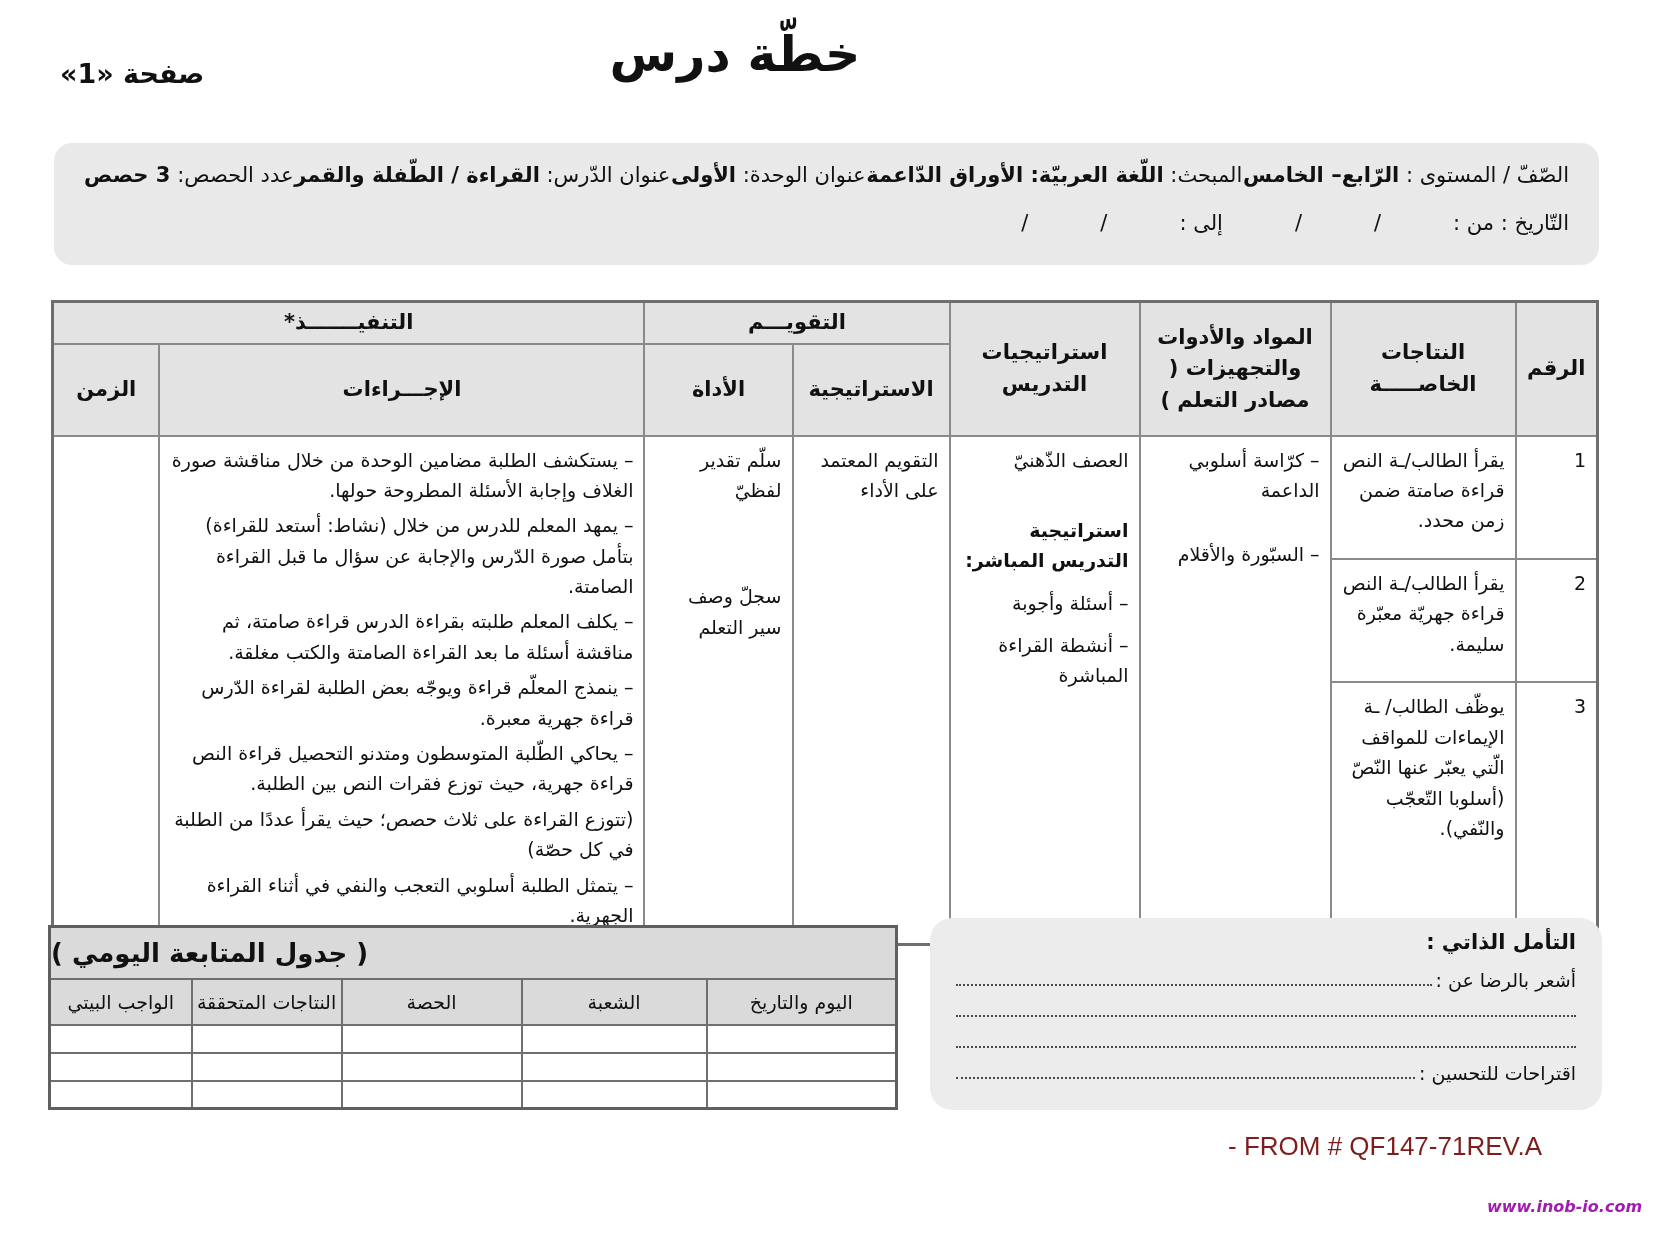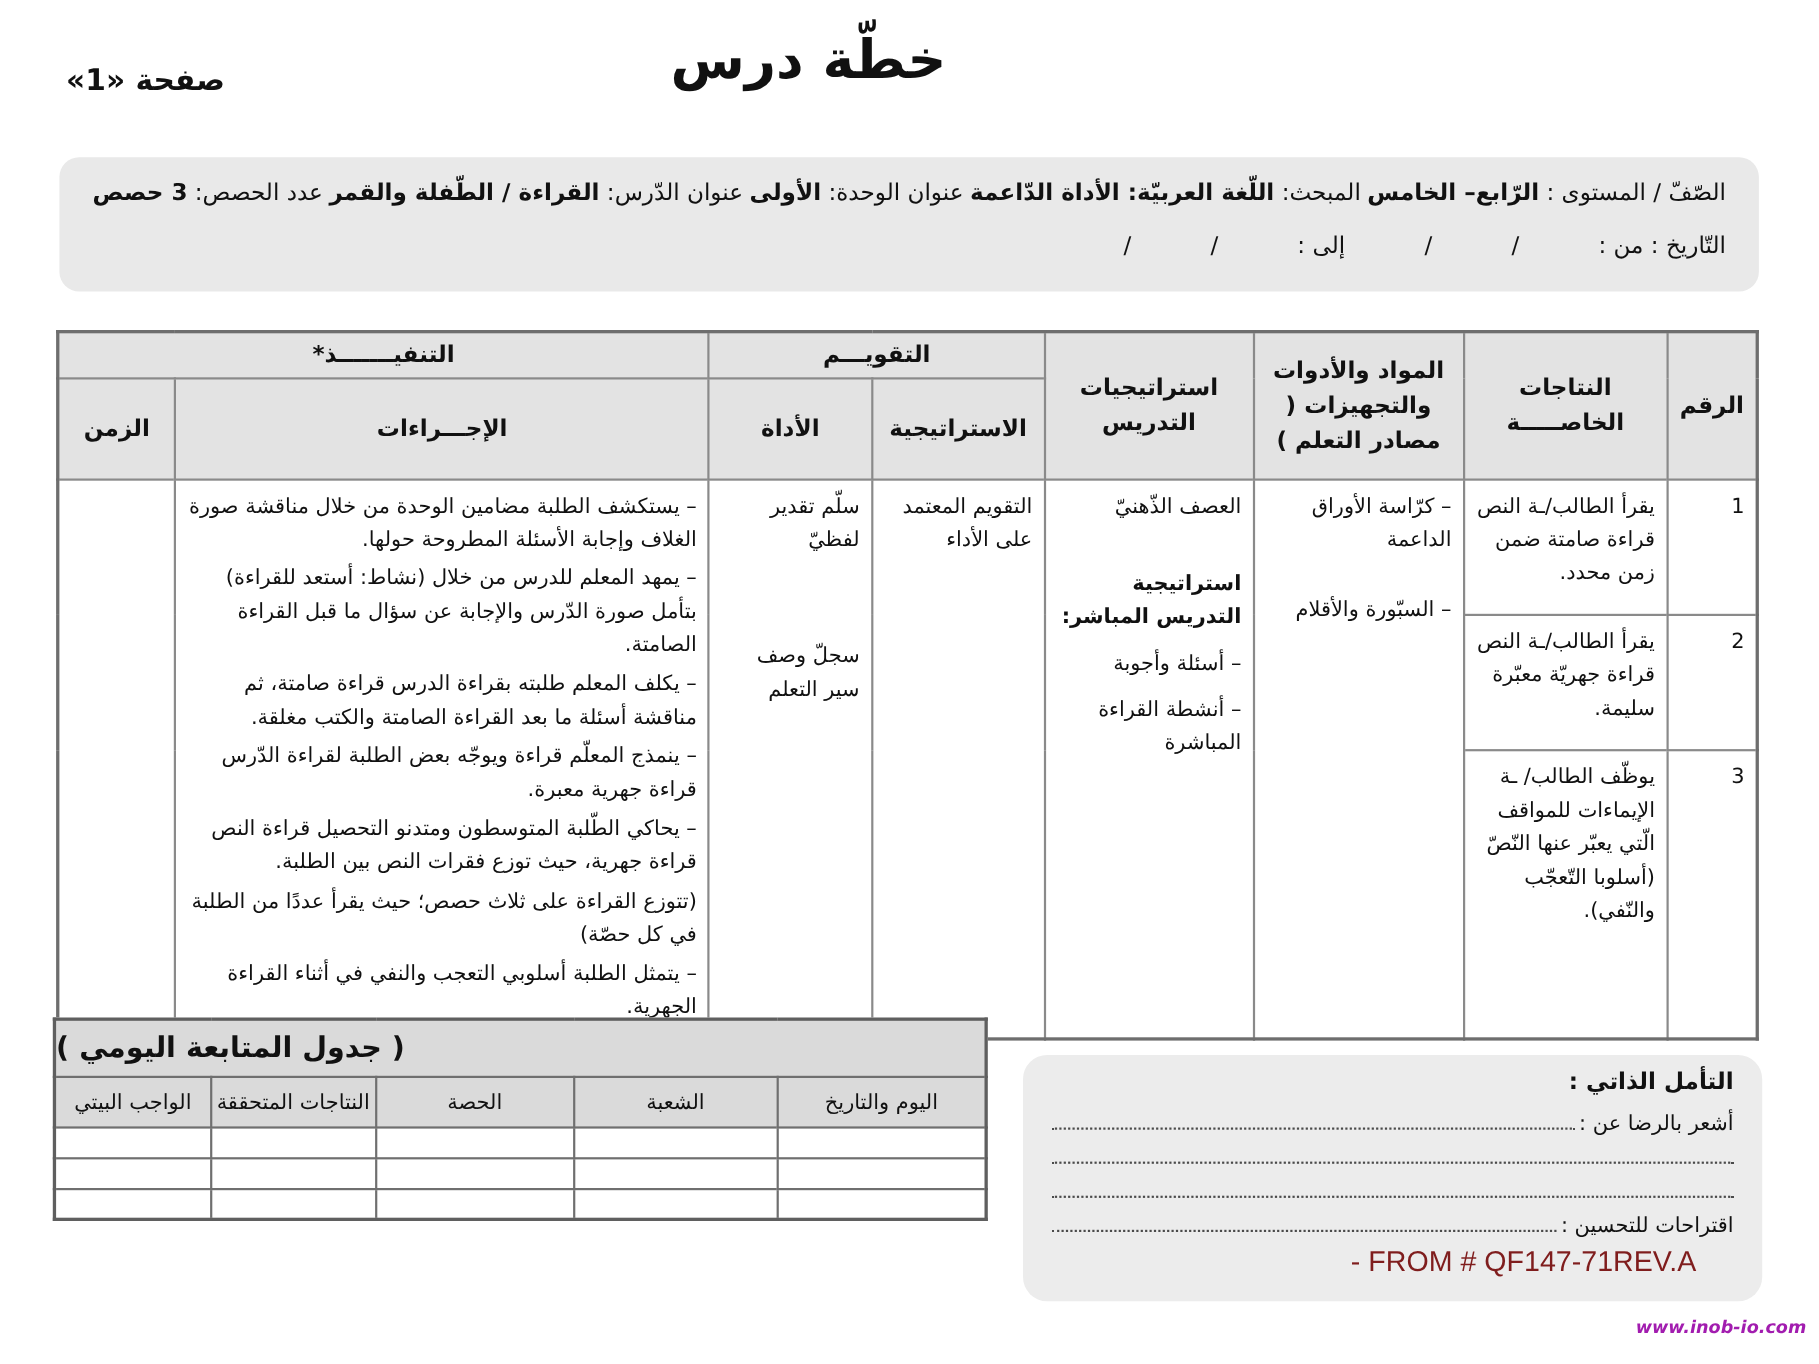"اللّغة العربيّة: الأداة الدّاعمة" span.val { text: الأداة -> الأوراق }
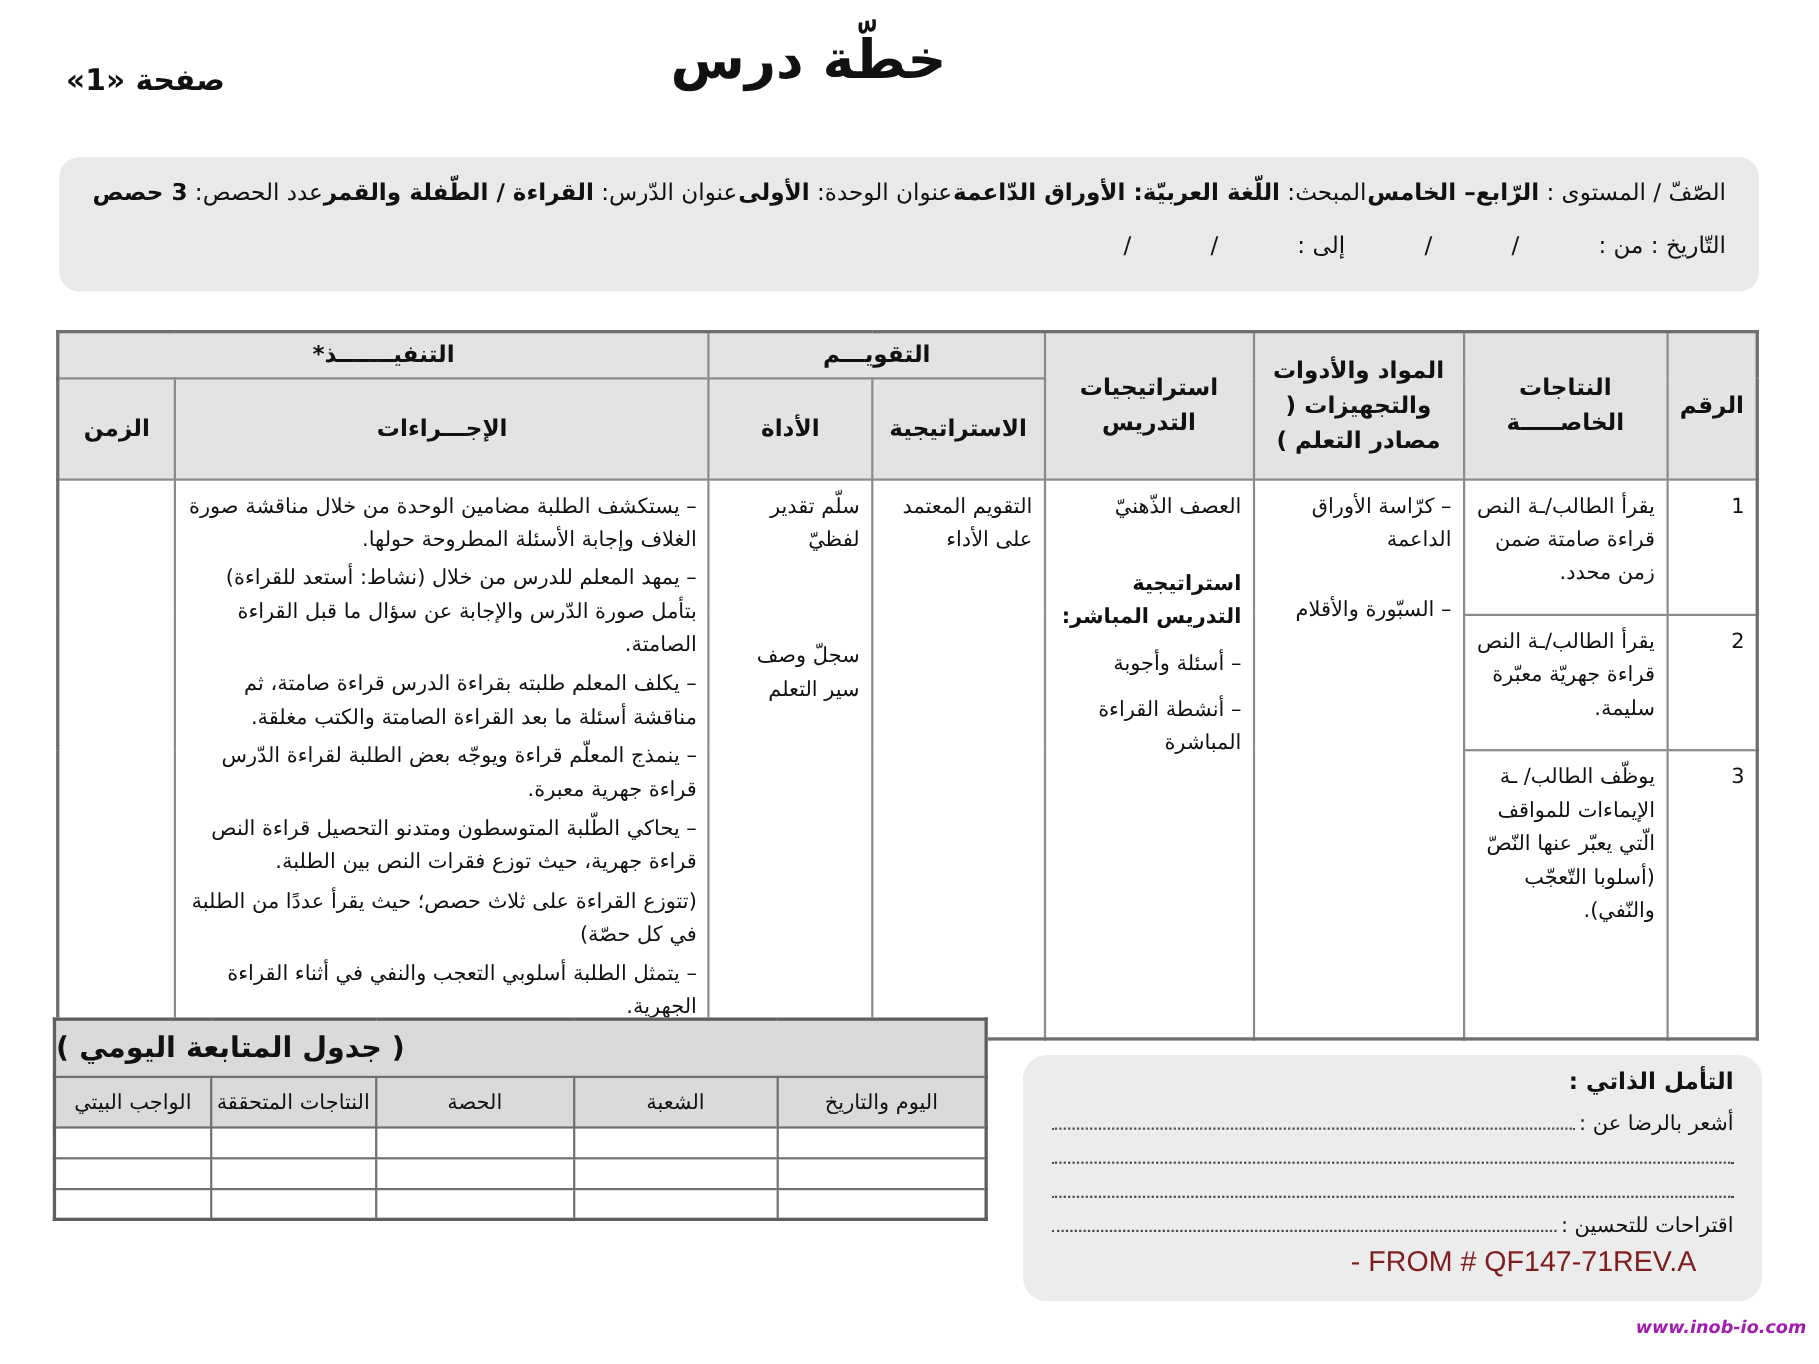"– كرّاسة الأوراق الداعمة" p { text: الأوراق -> أسلوبي }
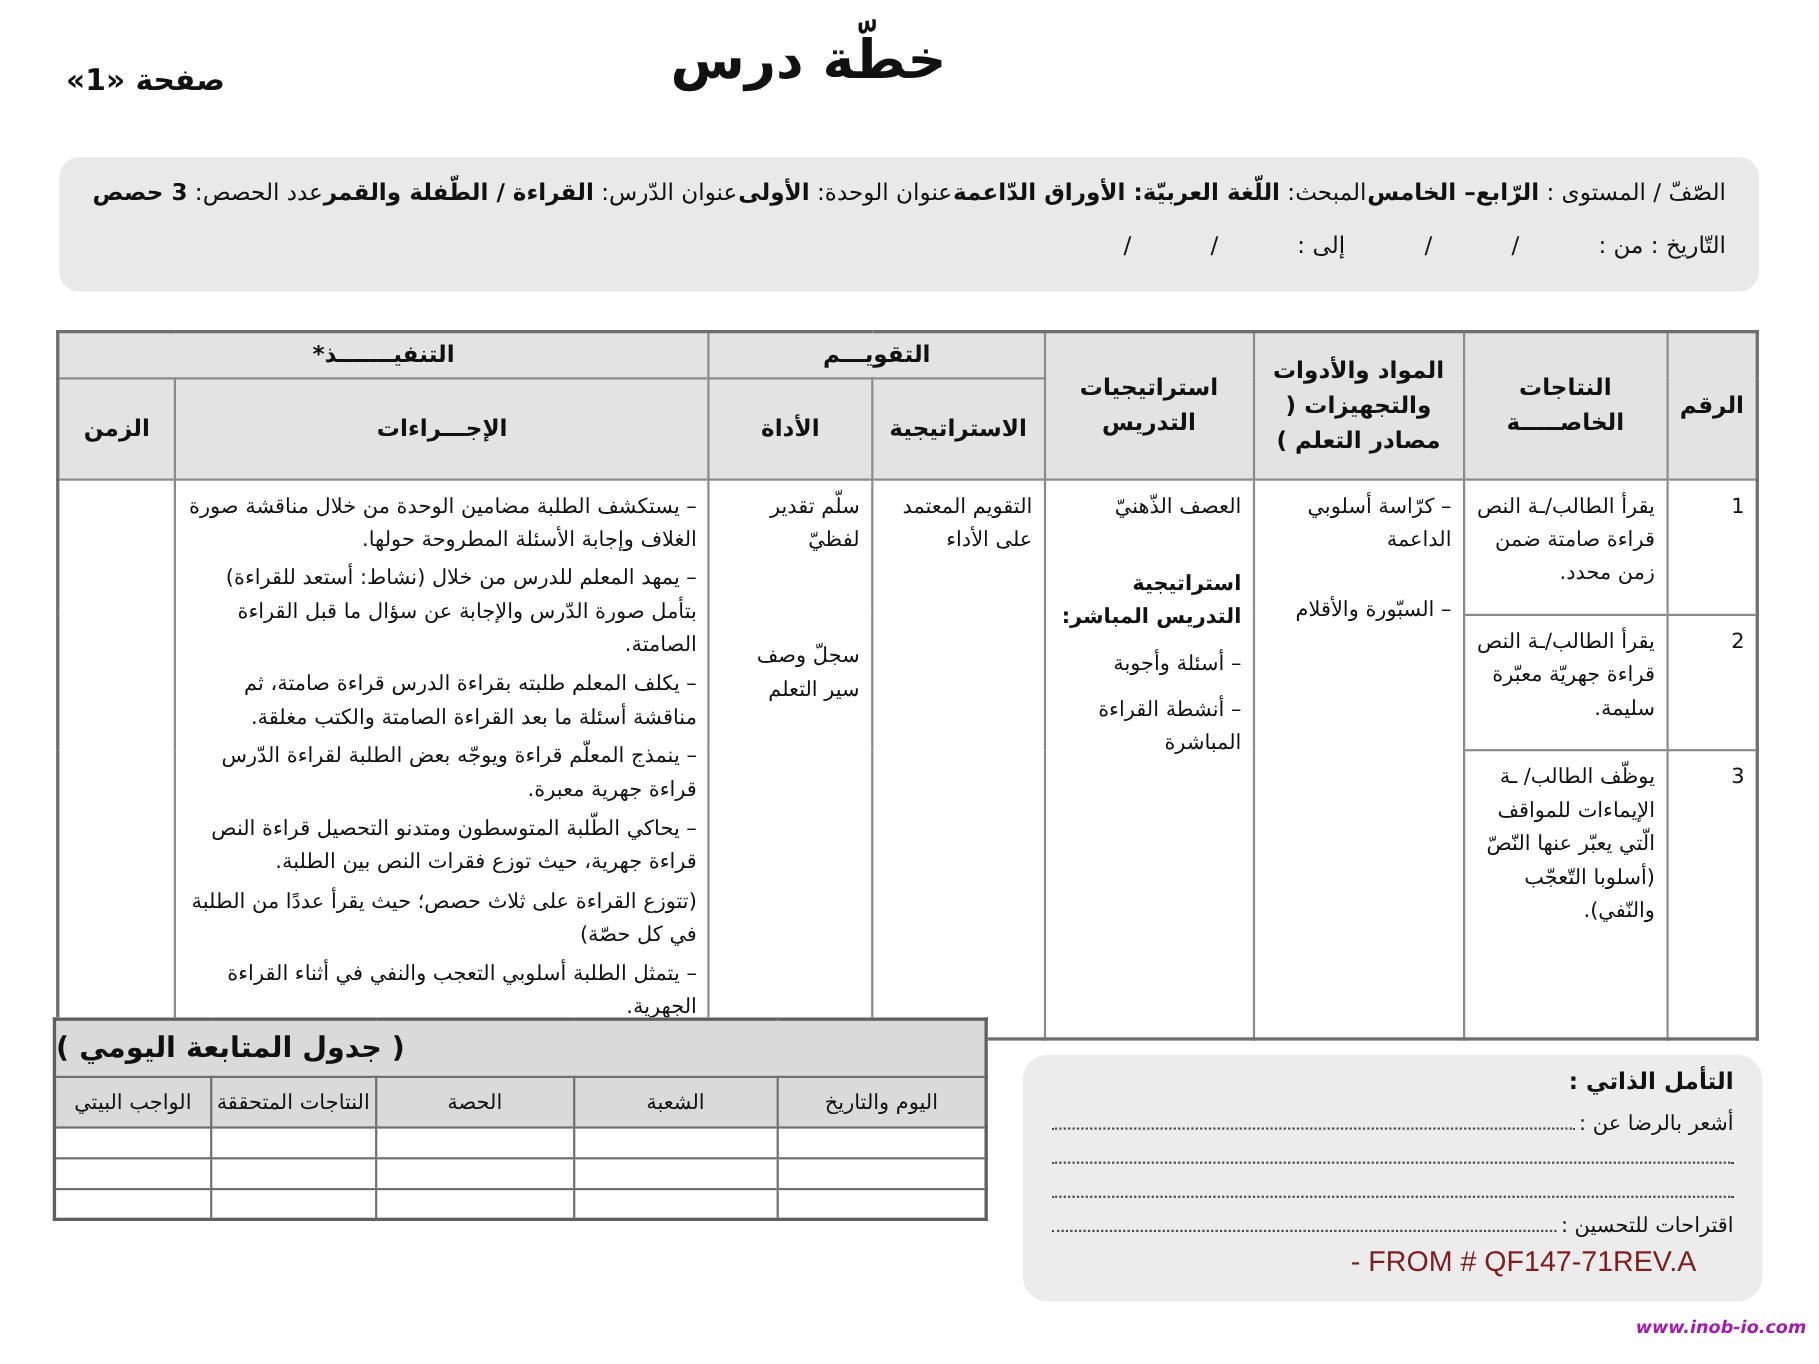"التأمل الذاتي :" .reflection { height: 224px -> 192px; margin-top: 41px -> none }
